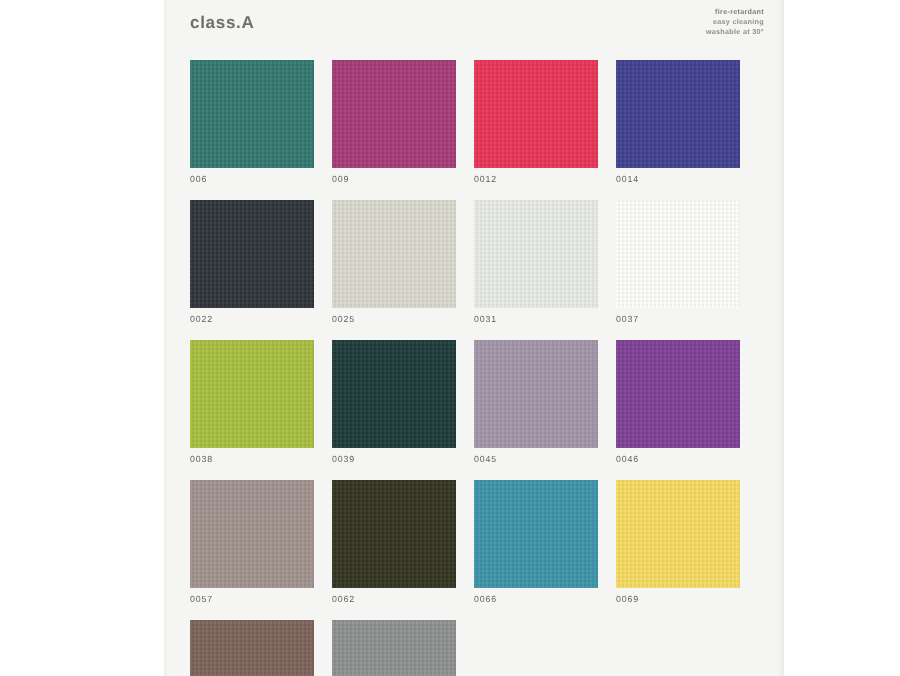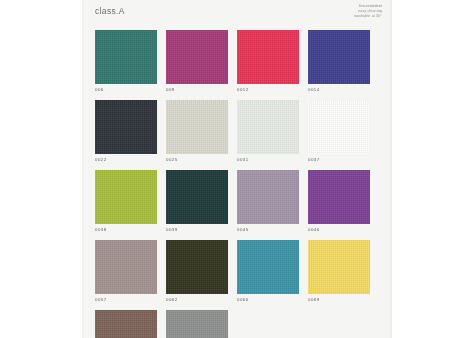"class.A" .page-header { font-weight: none -> bold }
